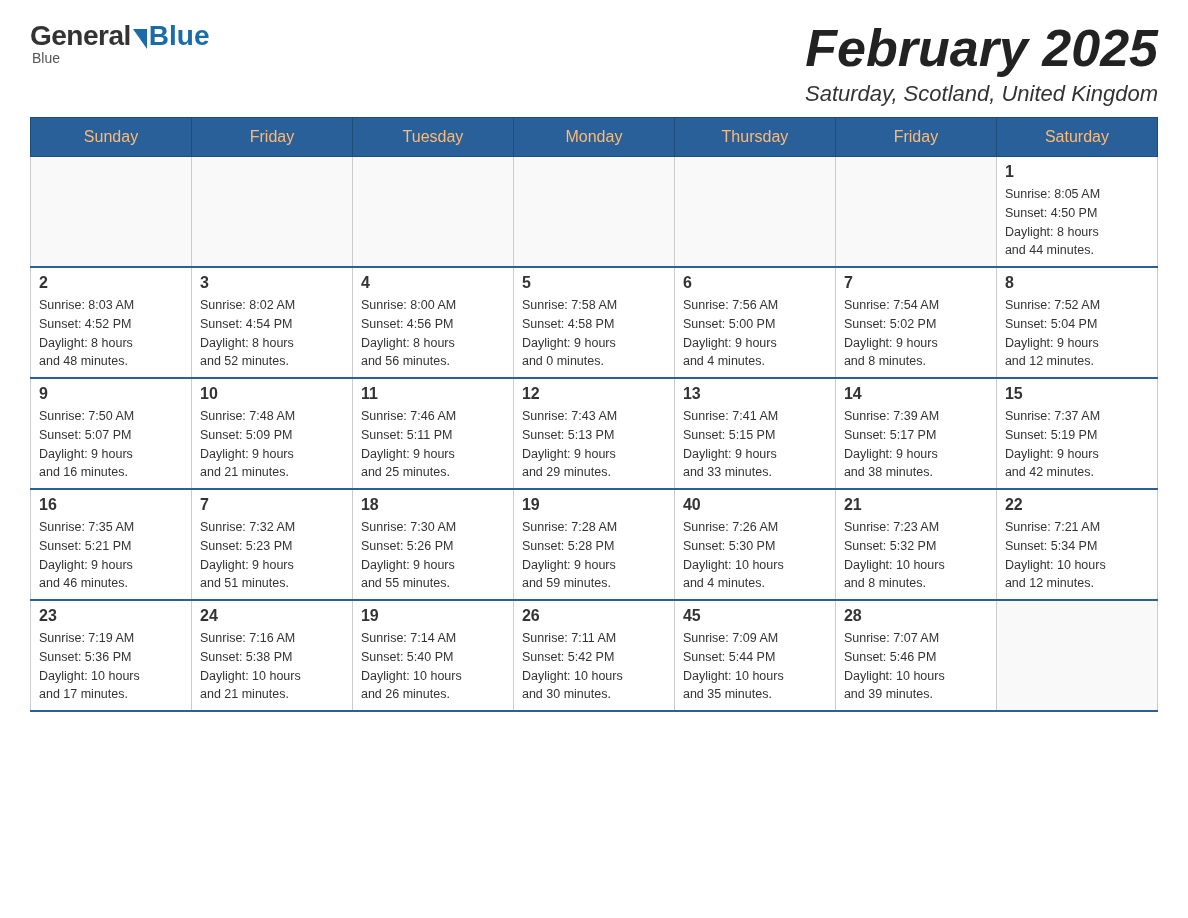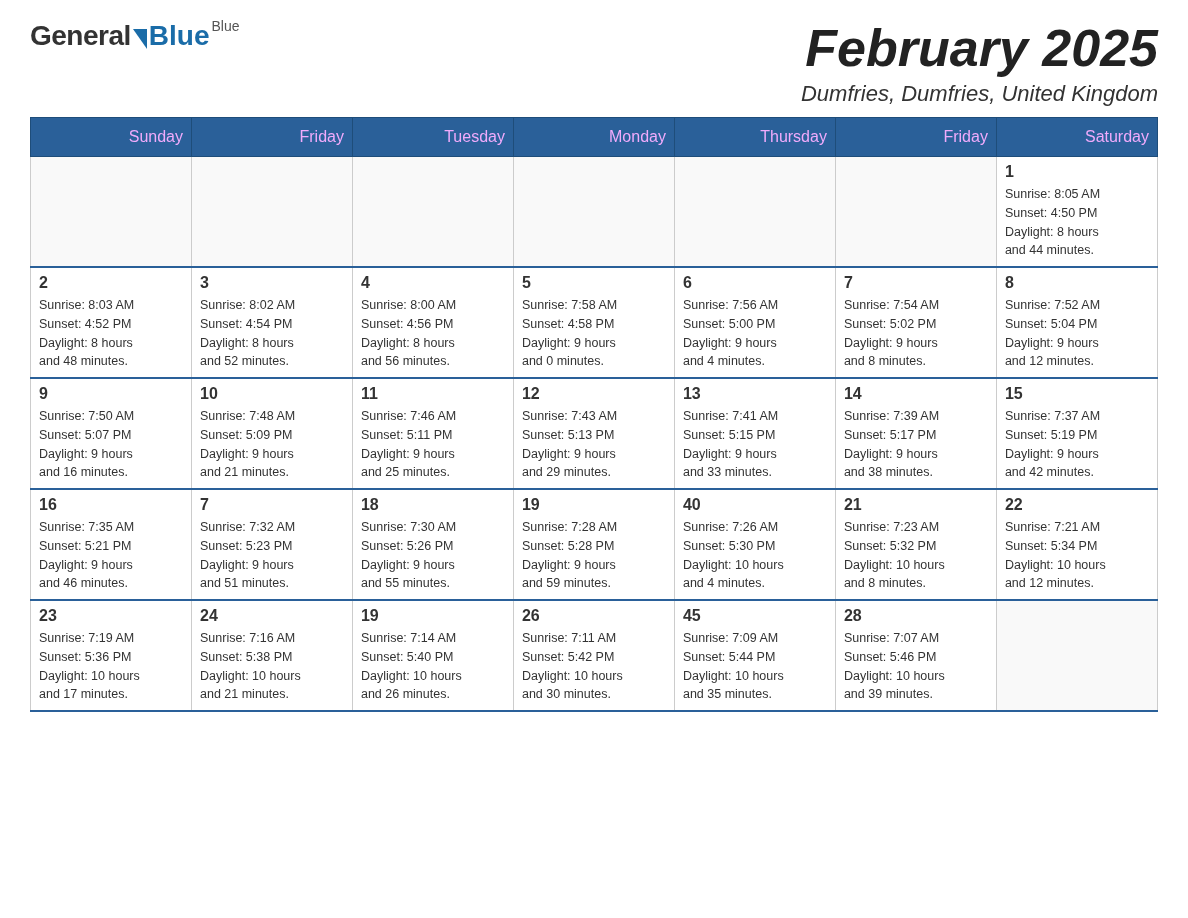"General" .logo { flex-direction: row -> column }
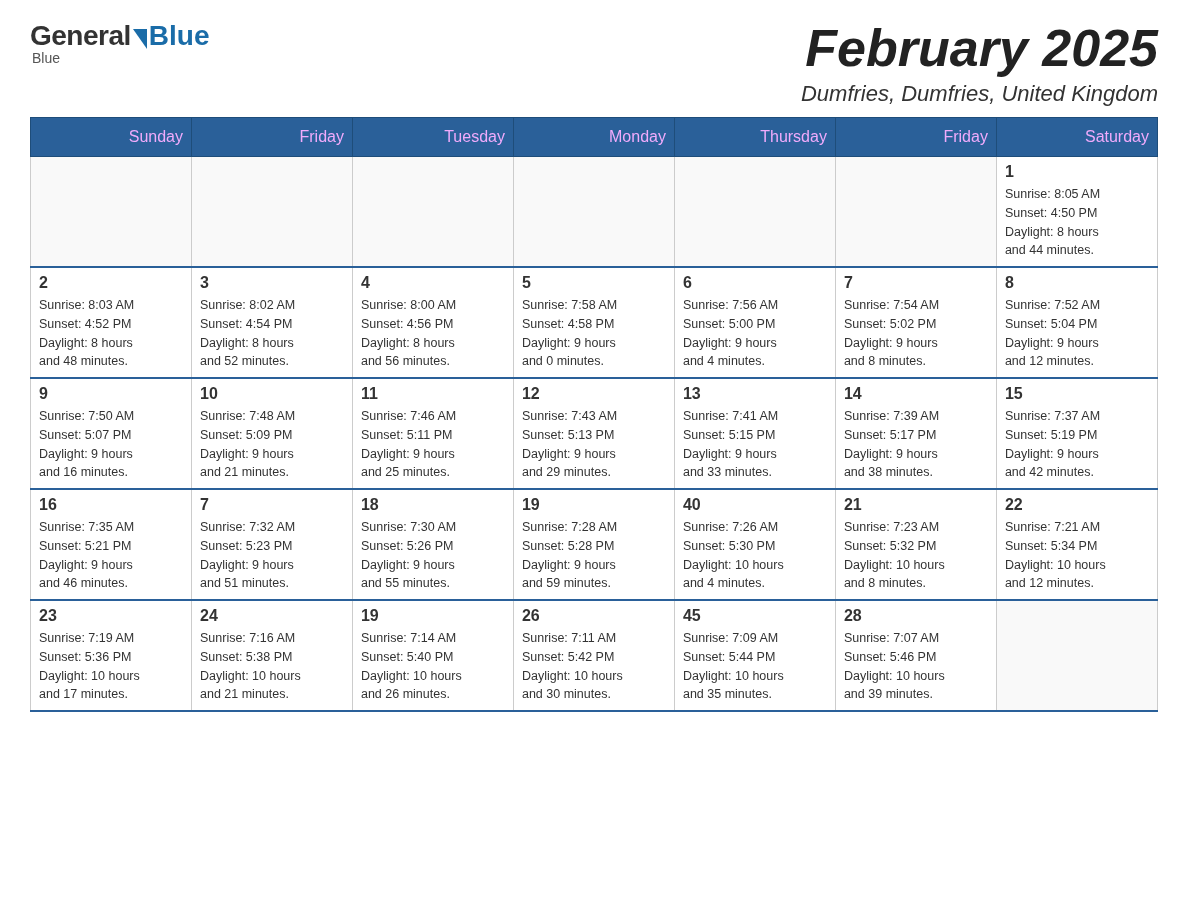"Dumfries, Dumfries, United Kingdom" div.page-subtitle { text: Dumfries, Dumfries -> Saturday, Scotland }
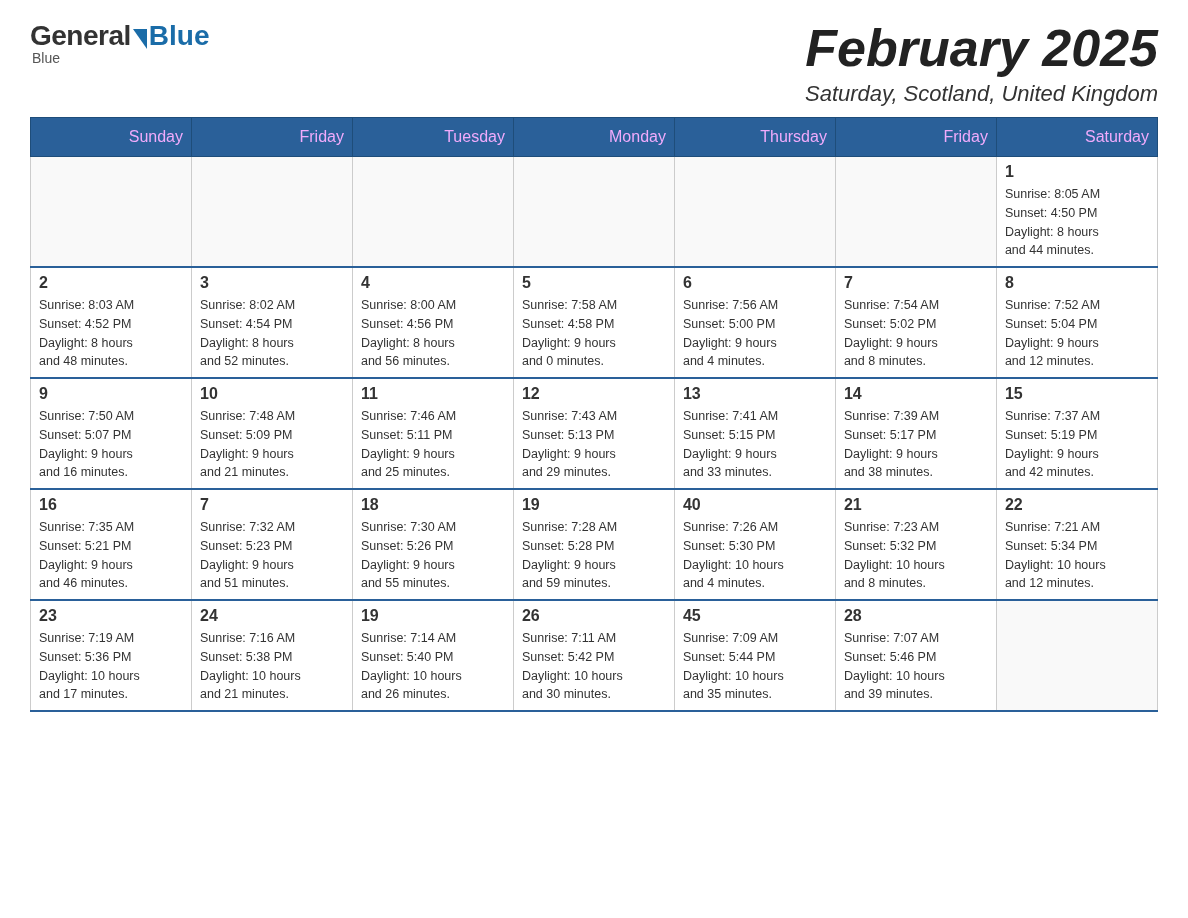"Sunday" .calendar thead th { color: #f0abfc -> #fdba74; text-align: right -> center }
